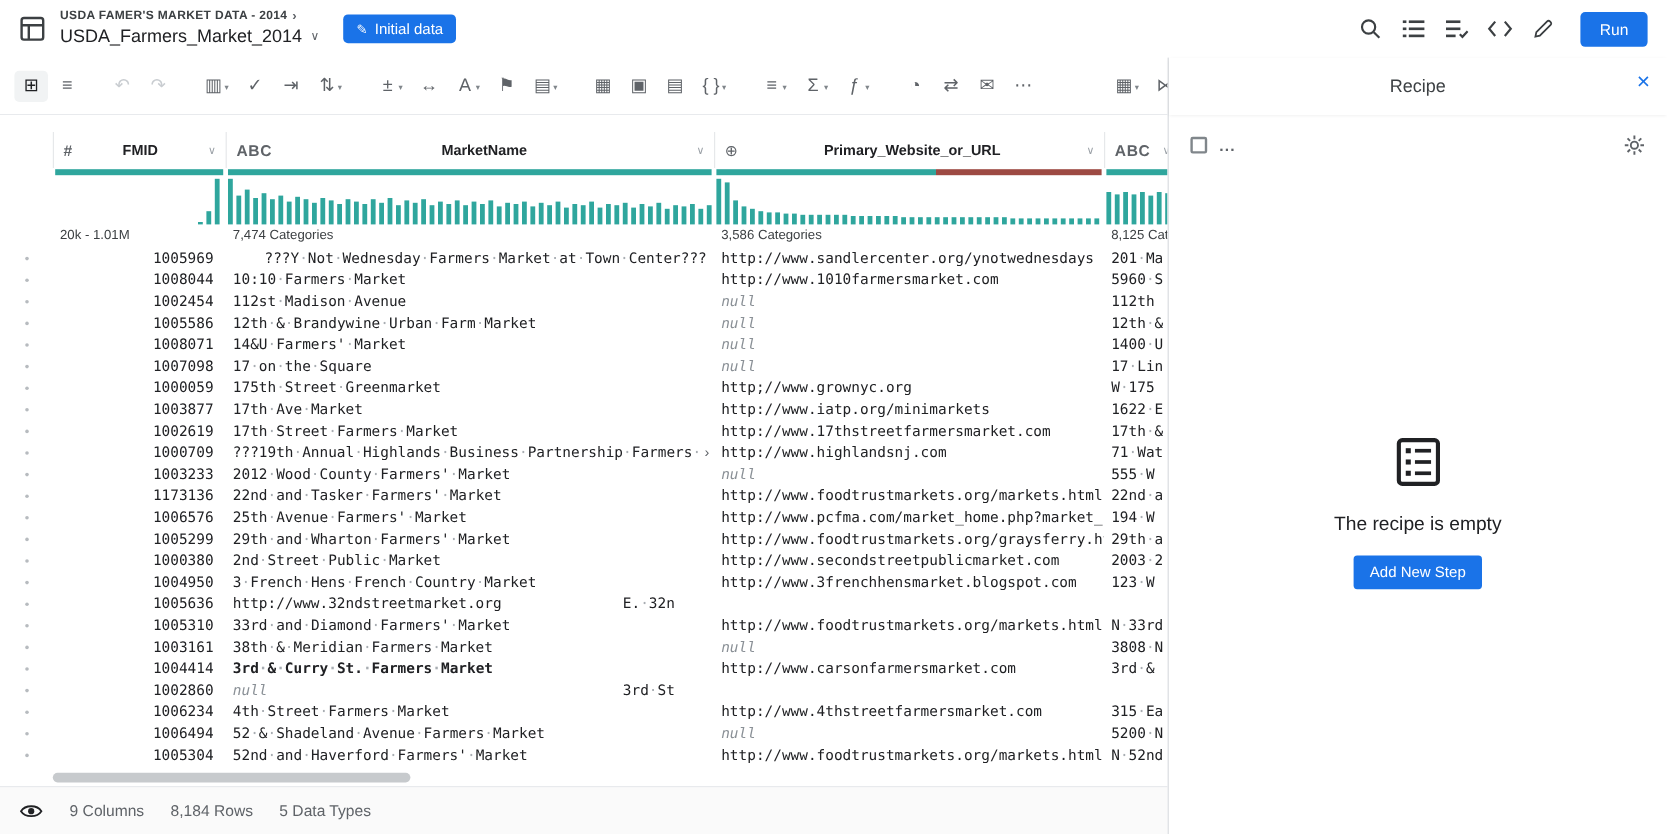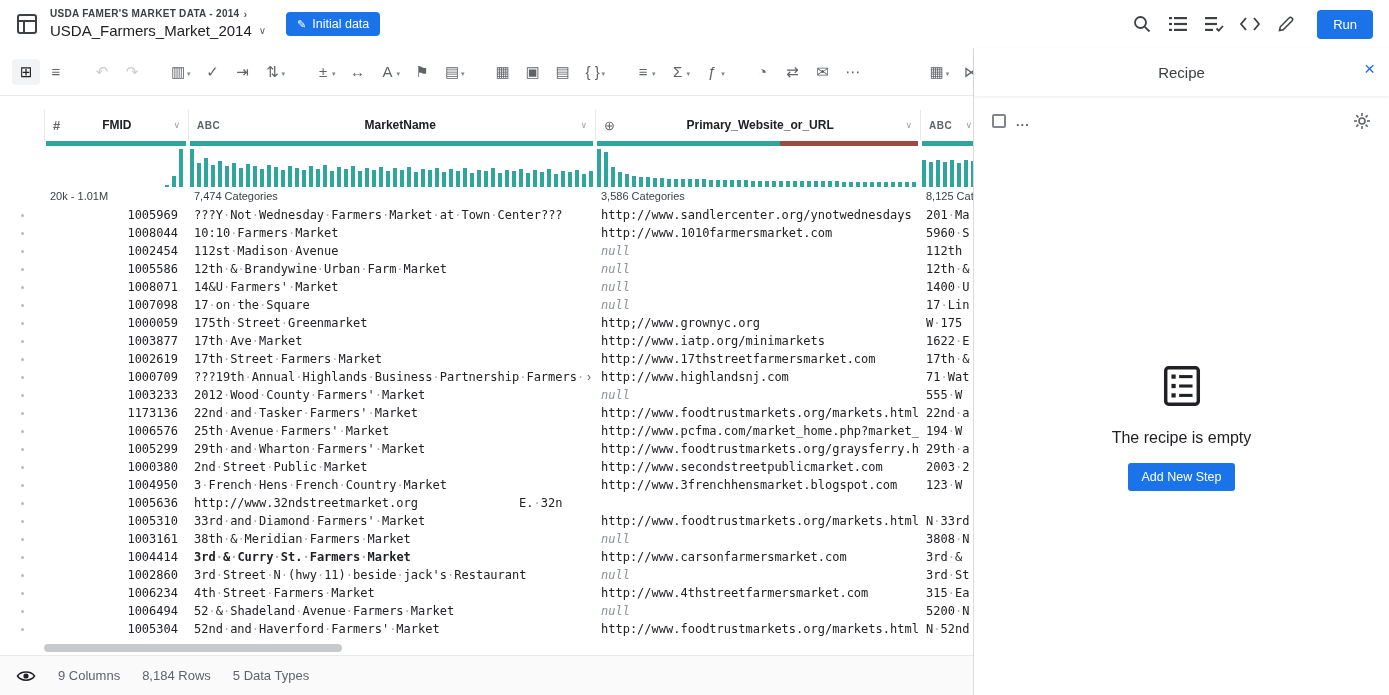"ABC" .type-icon.abc { font-size: 10px -> 13px }
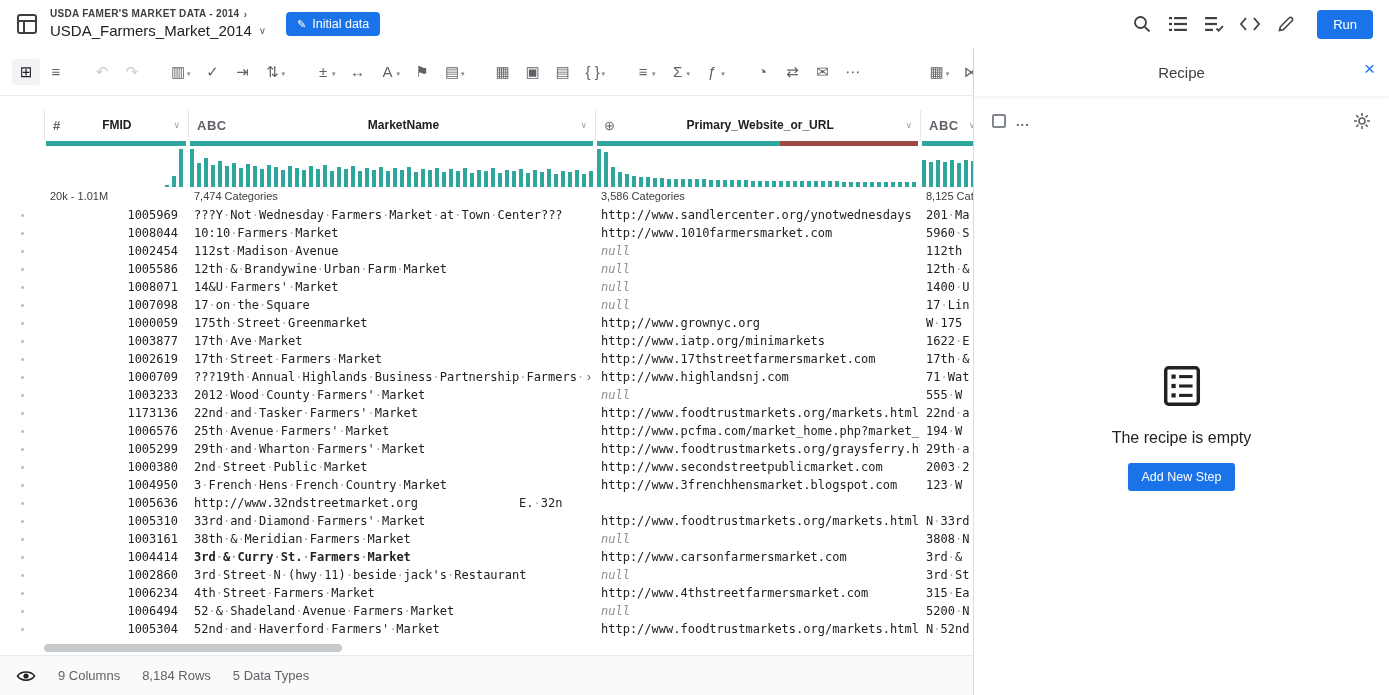"???Y·Not·Wednesday·Farmers·Market·at·Tow" div.cell { text-align: none -> right }
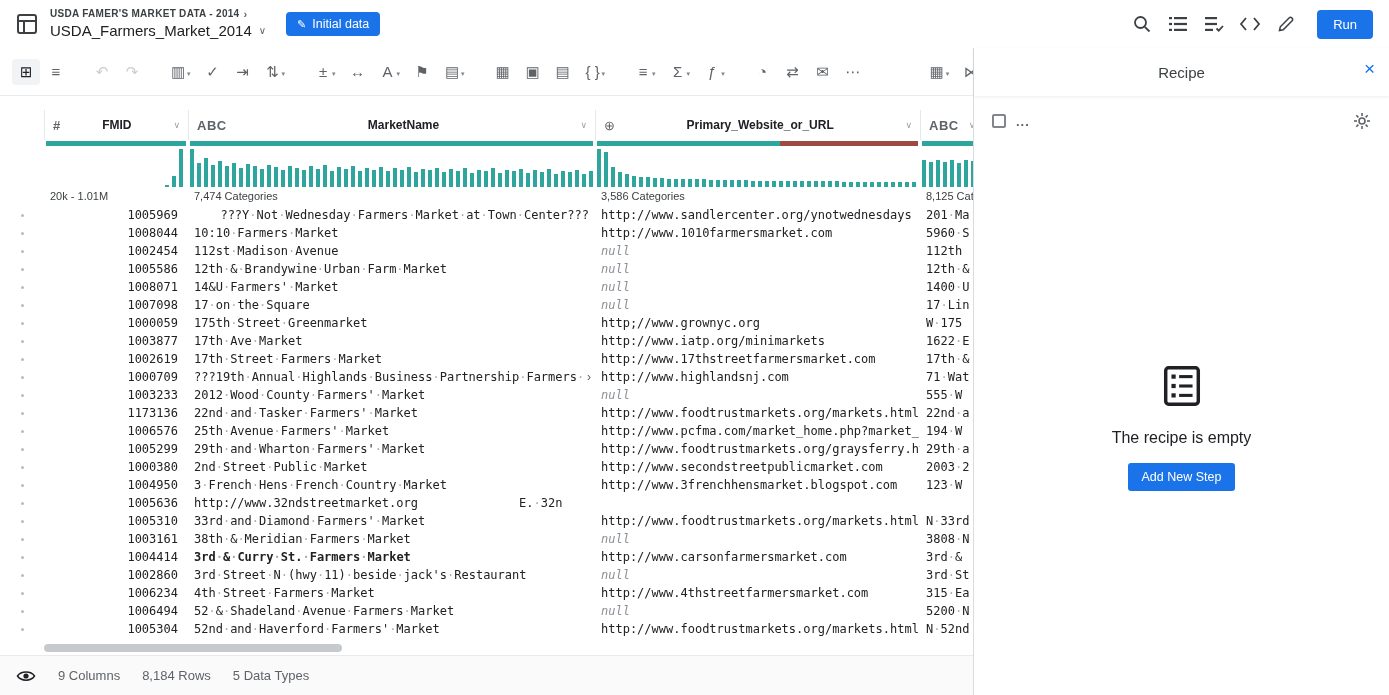"3rd·Street·N·(hwy·11)·beside·jack's·Rest" div.cell { html: <div>3rd<span>·</span>Street<span>·</span>N<span>·</span>(hwy<span>·</span>11)<span>·</span>beside<span>·</span>jack's<span>·</span>Restaurant</div> -> none }
